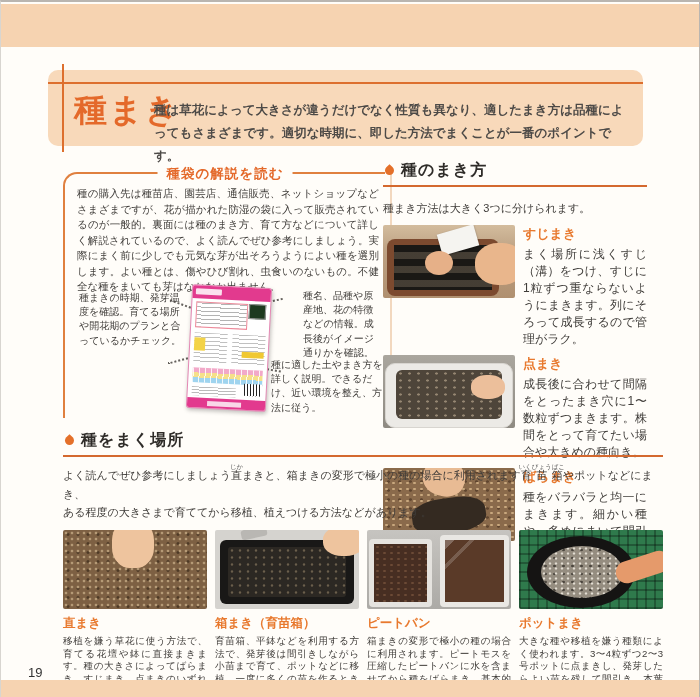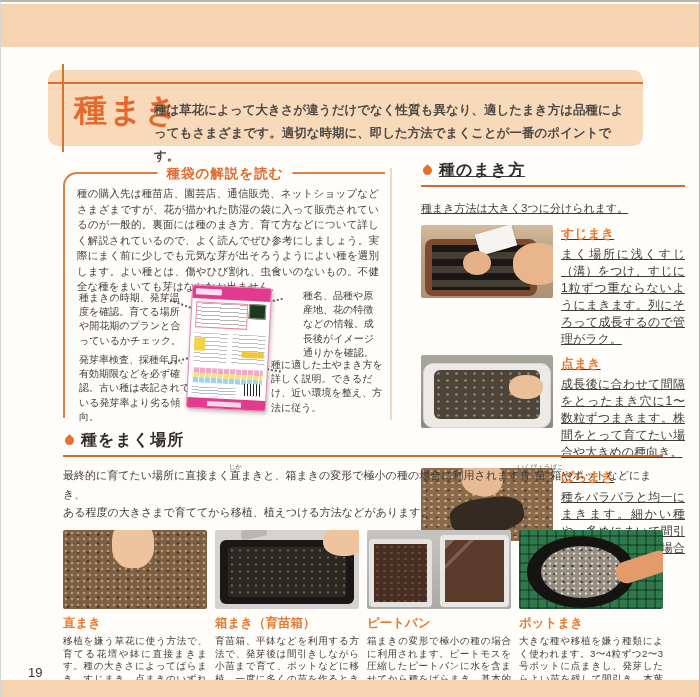"種のまき方" .right-col { left: 420px -> 382px; text-decoration: underline -> none }
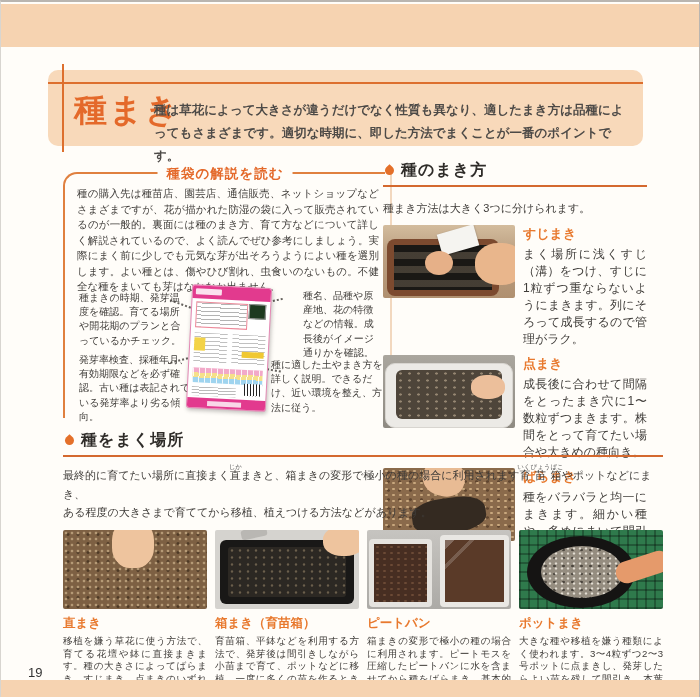"発芽率検査、採種年月、有効期限などを必ず確認。古い種は表記されている発芽率より劣" div.callout { html: <div>発芽率検査、採種年月、有効期限などを必ず確認。古い種は表記されている発芽率より劣る傾向。</div> -> none }
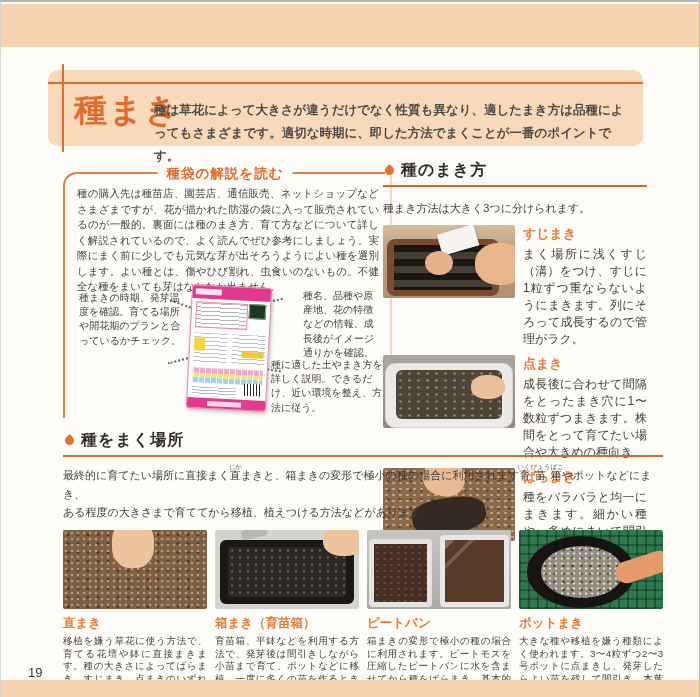"最終的に育てたい場所に直接まく" span { text: 最終的に育てたい場所に直接まく -> よく読んでぜひ参考にしましょう }
